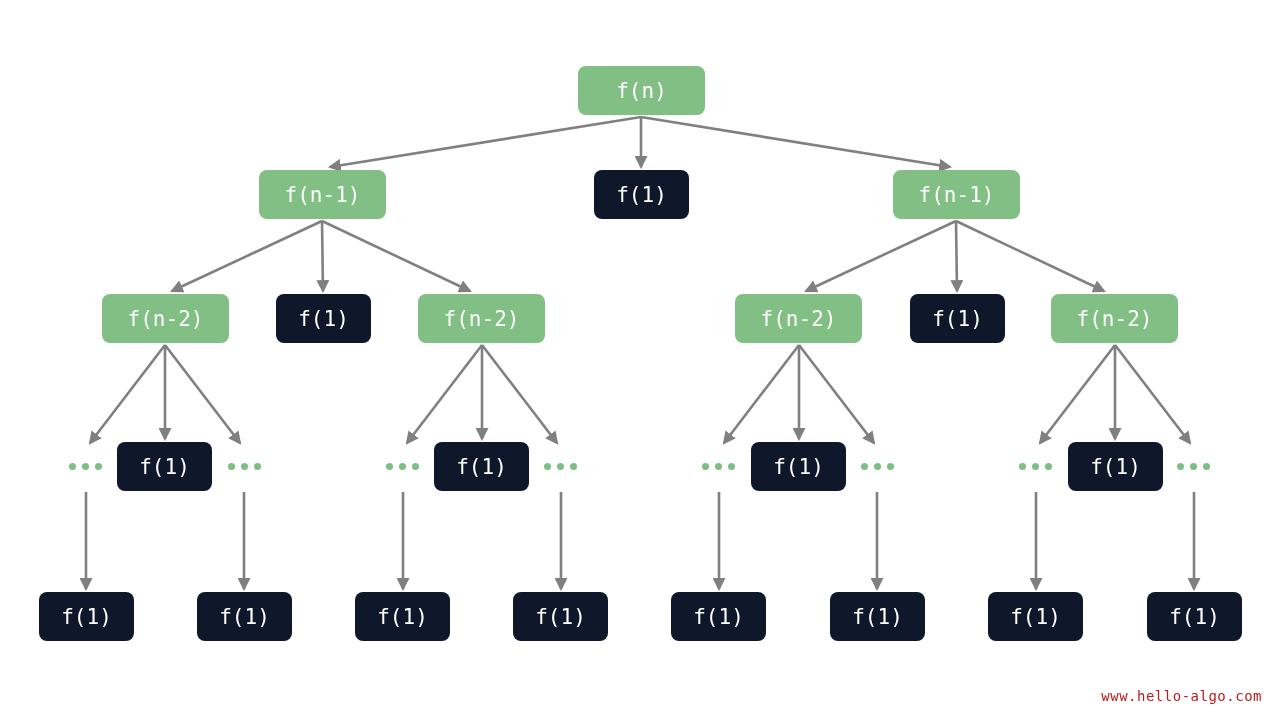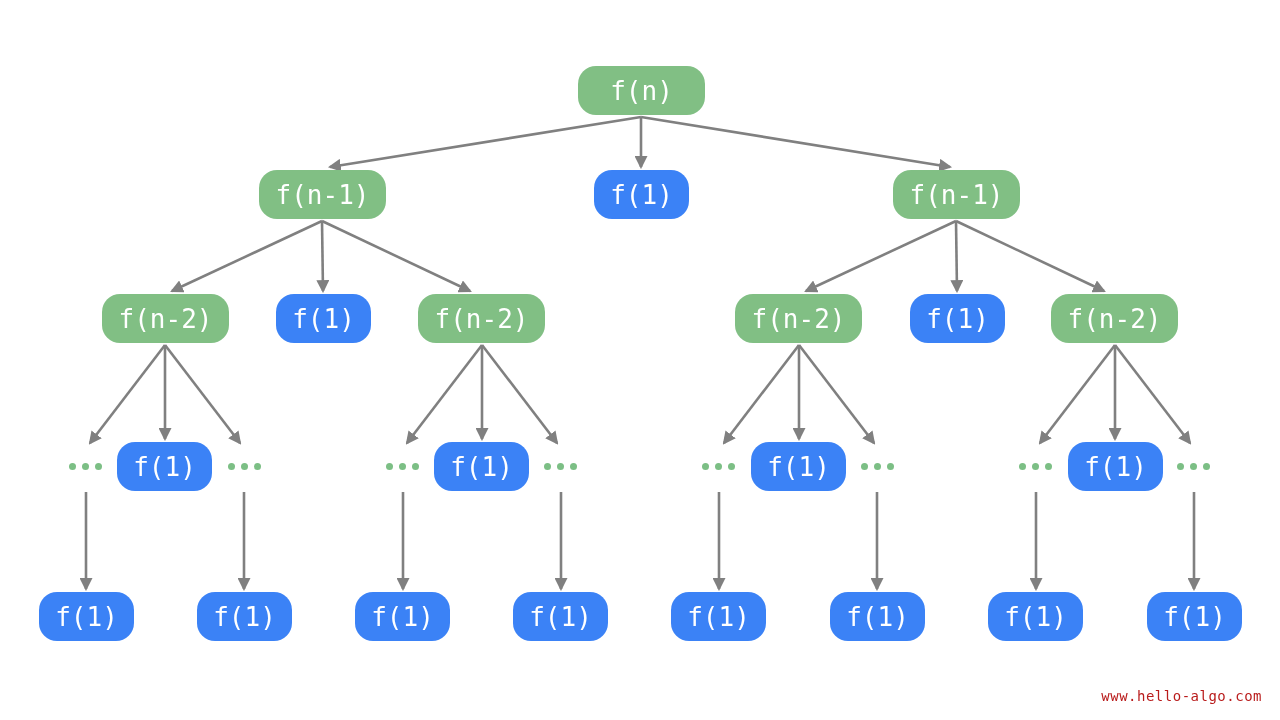"f(n)" .node { border-radius: 18px -> 8px; font-size: 26px -> 21px }
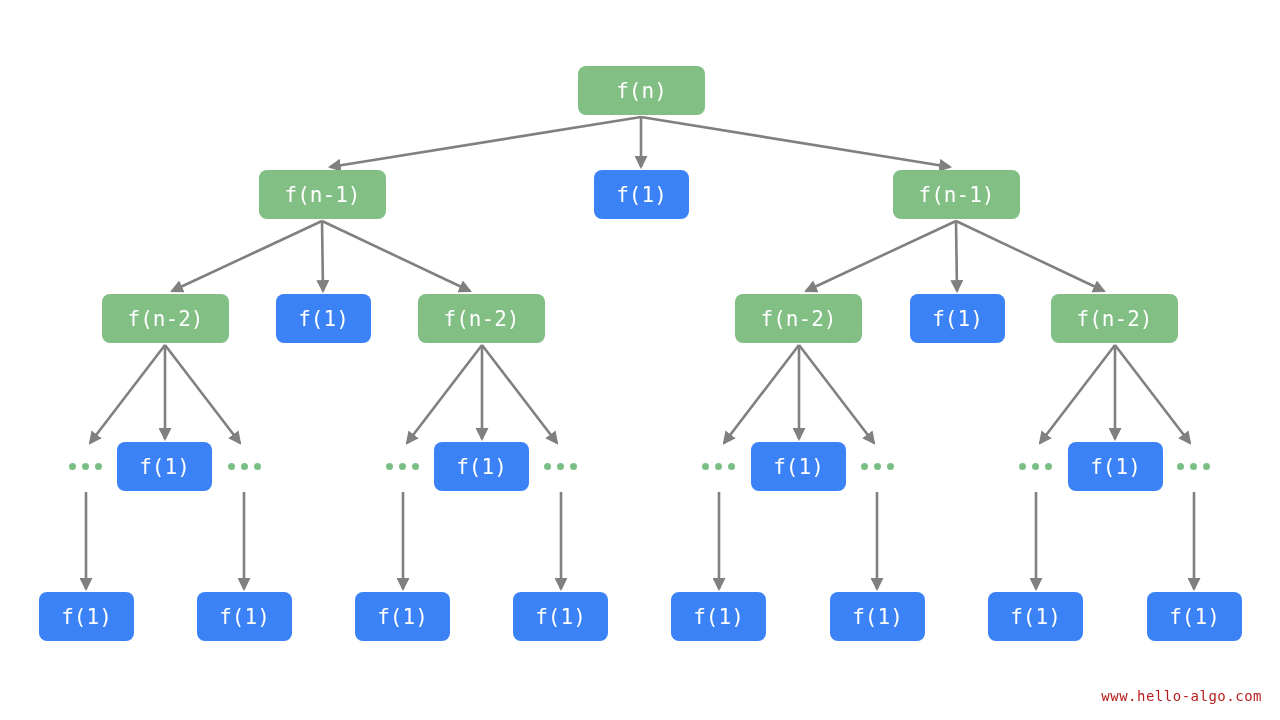"f(1)" .node-base { background: #3b82f6 -> #0f172a }
